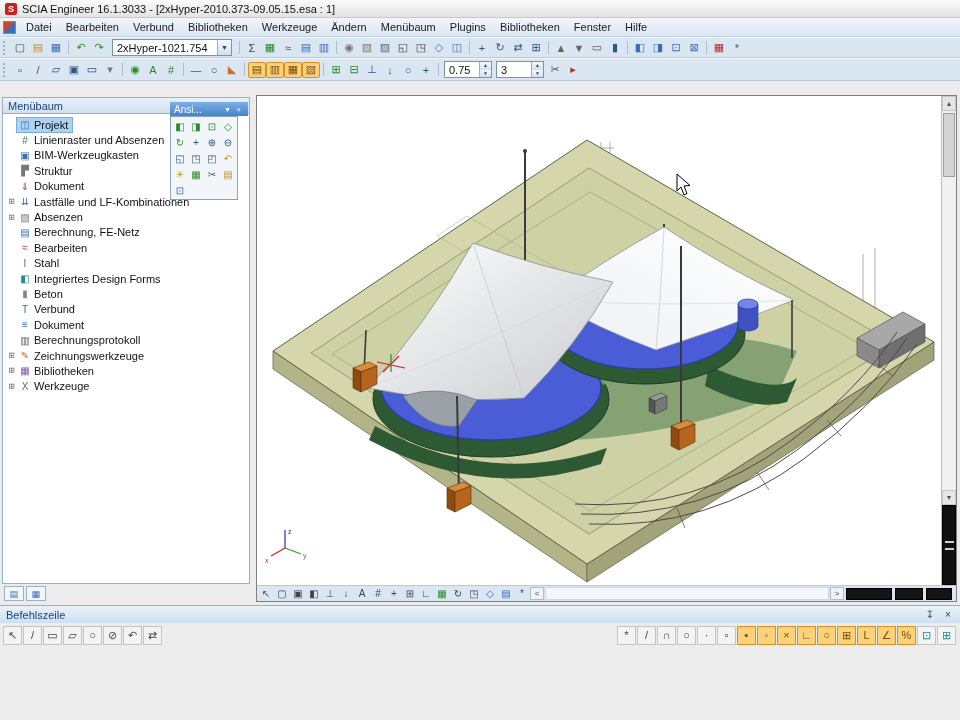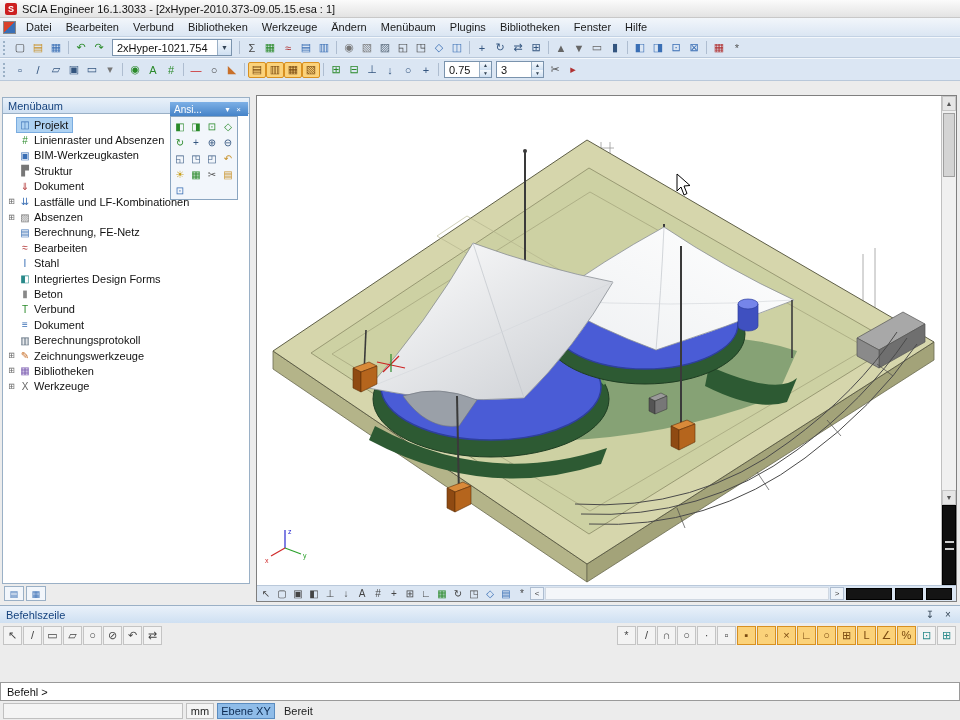"Befehl >" div.cmd-input { html: <div> <span>Befehl &gt;</span> </div> -> none }
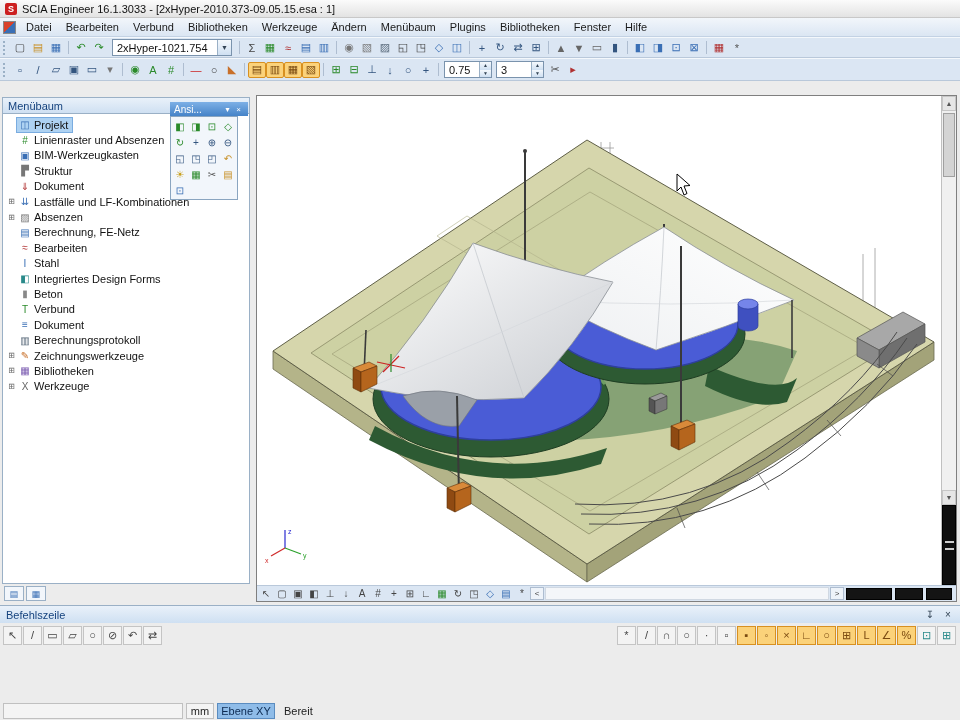"mm" div.statusbar { html: <div> <span></span> <span>mm</span> <span>Ebene XY</span> <span>Bereit</span> <span></span> </div> -> none }
